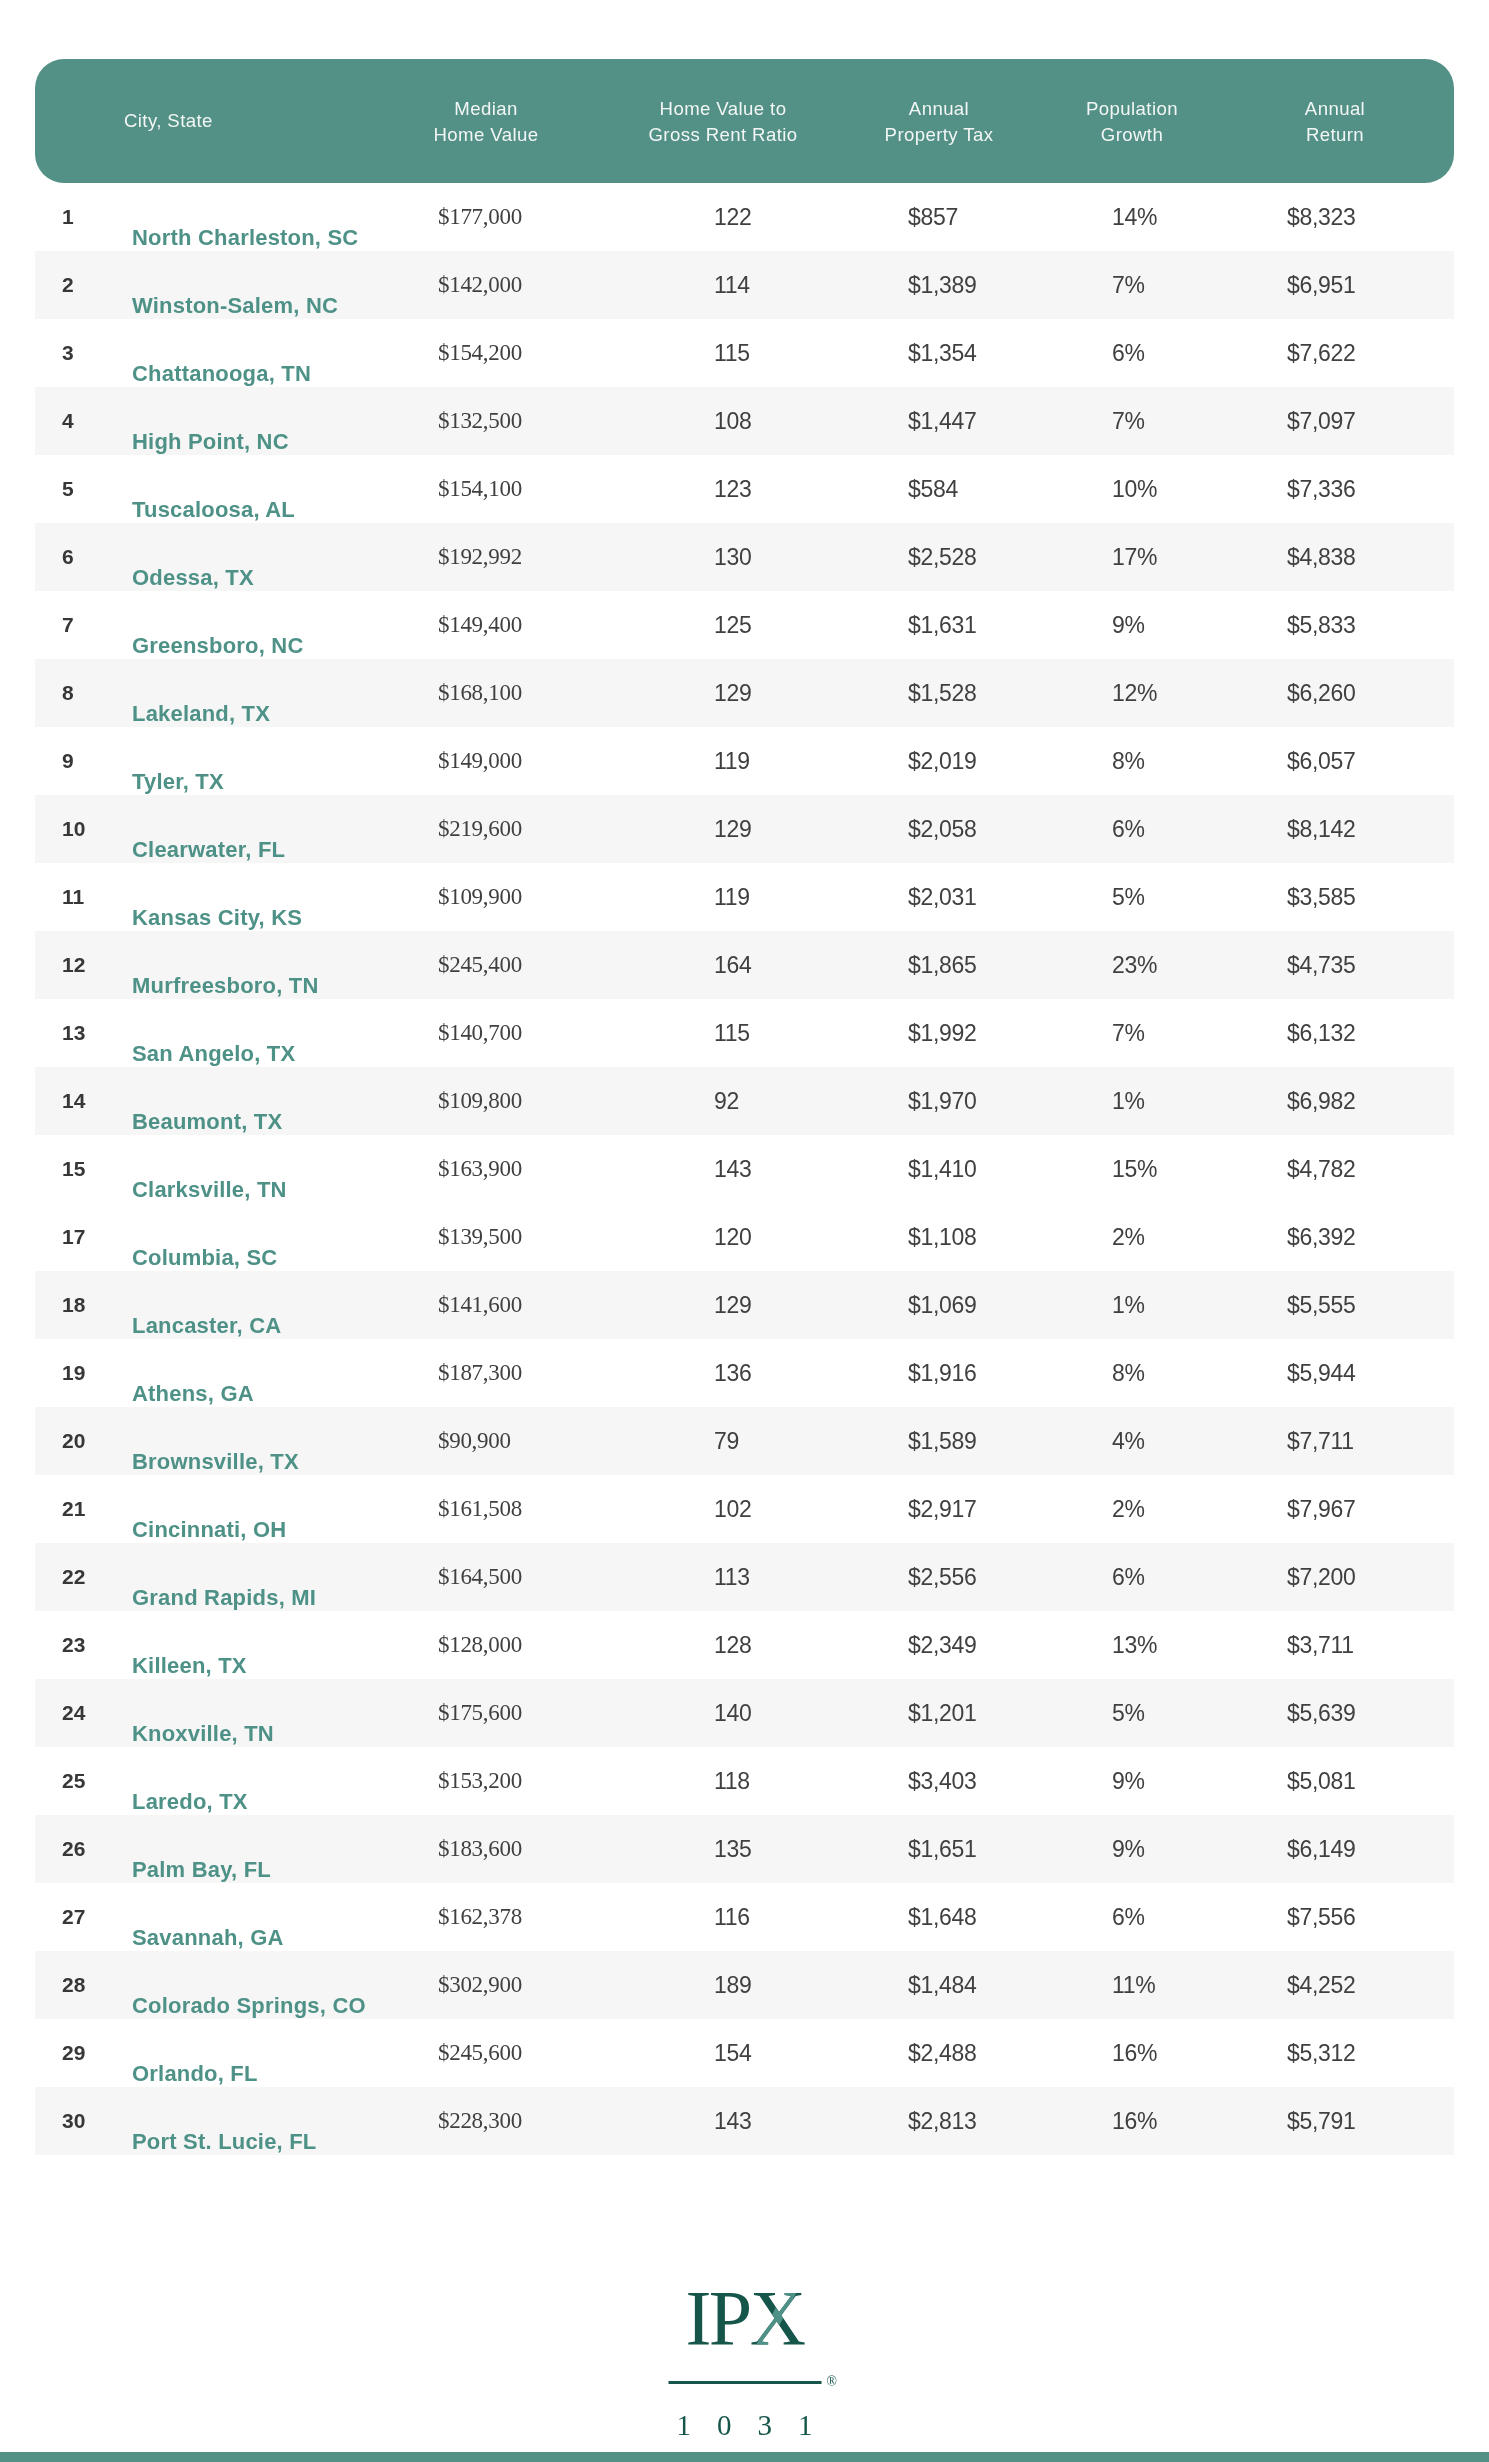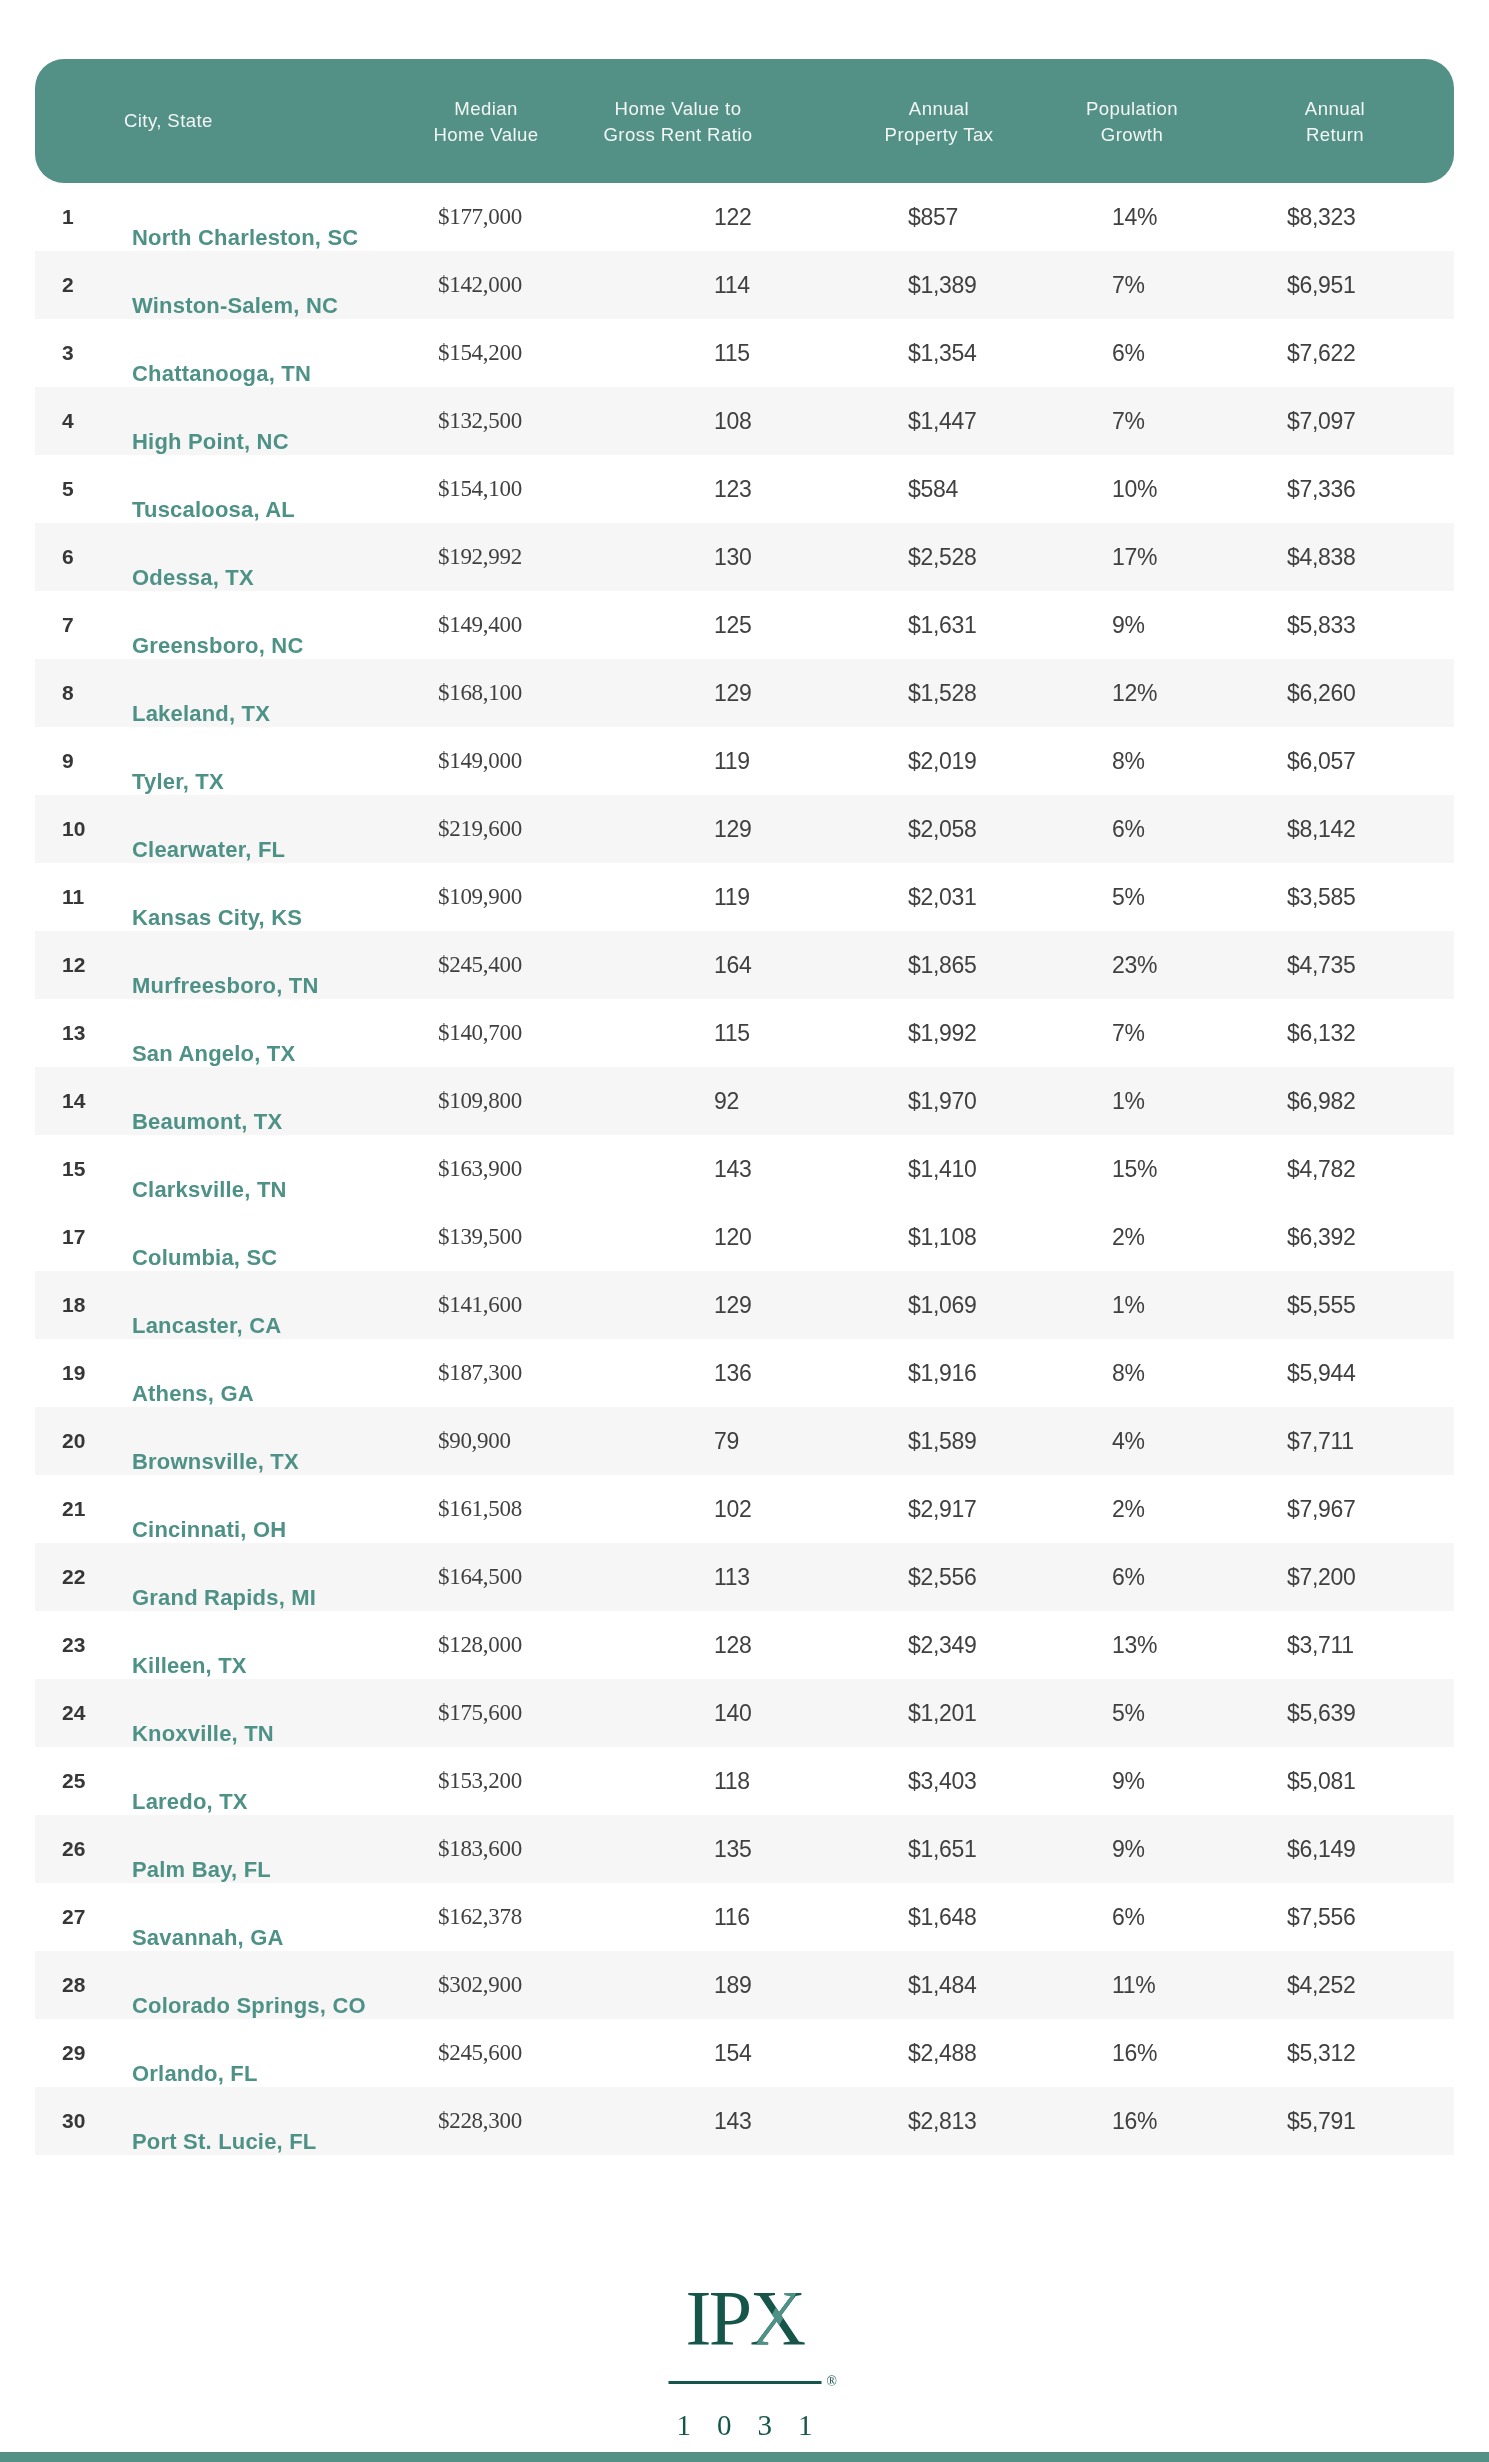"Home Value to" .h-ratio { left: 643px -> 688px }
